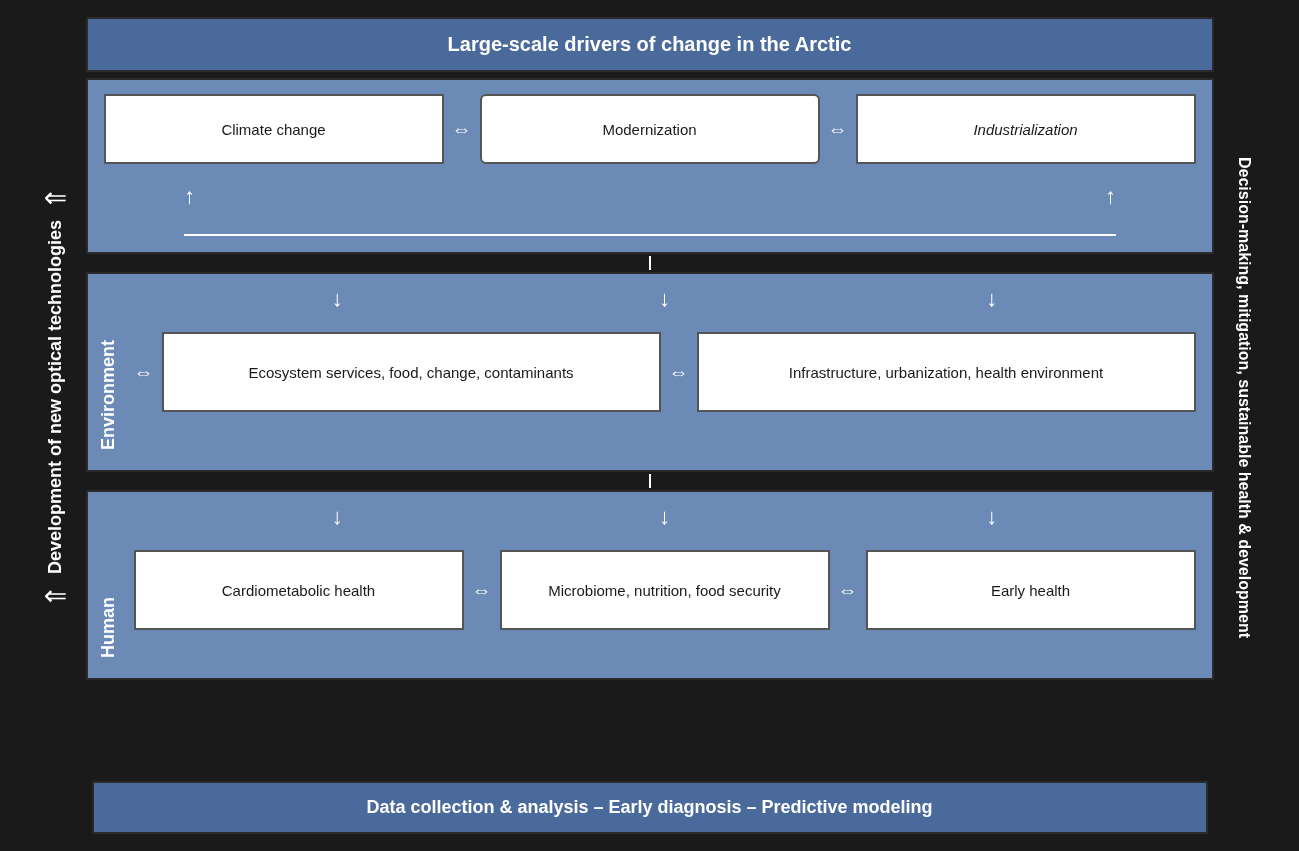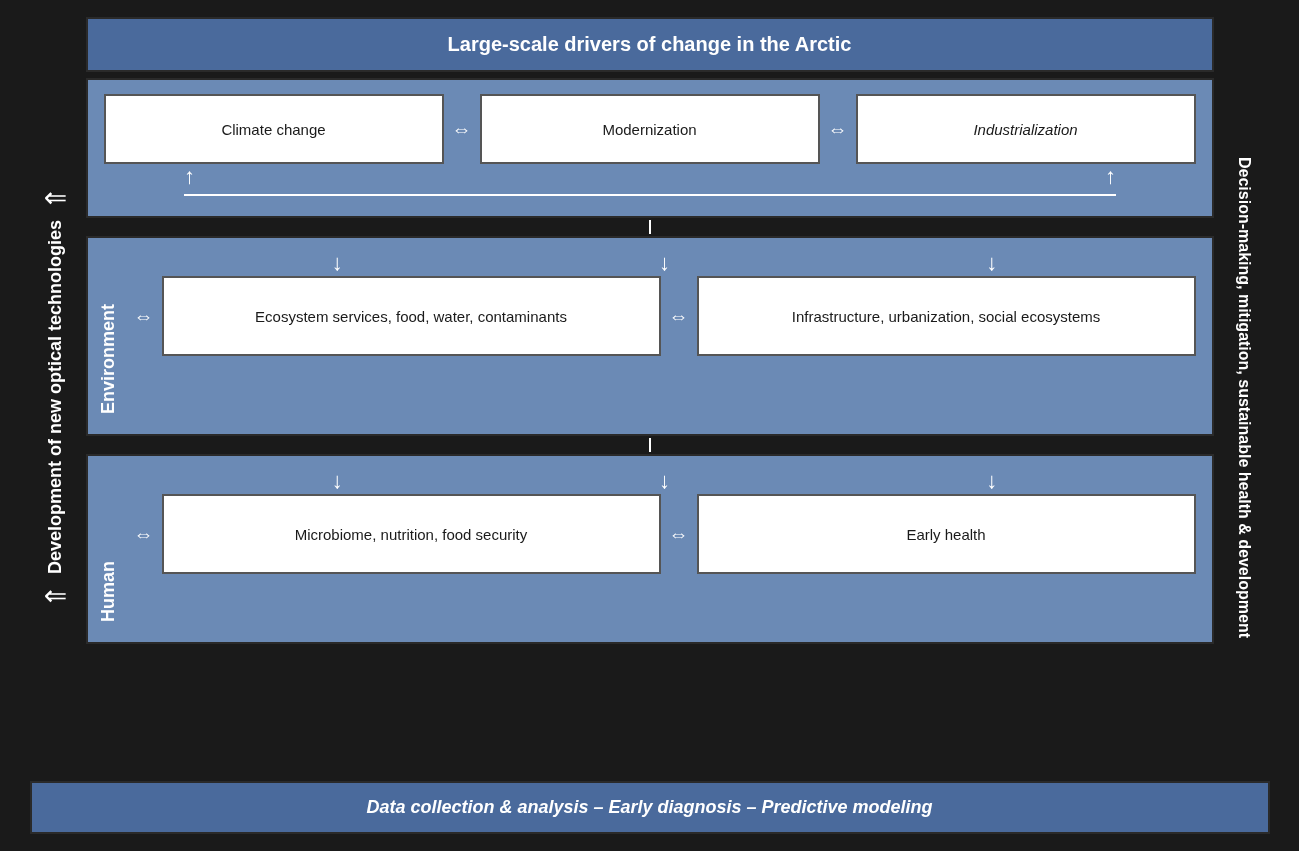"Climate change" .section-content { gap: 2px -> 22px }
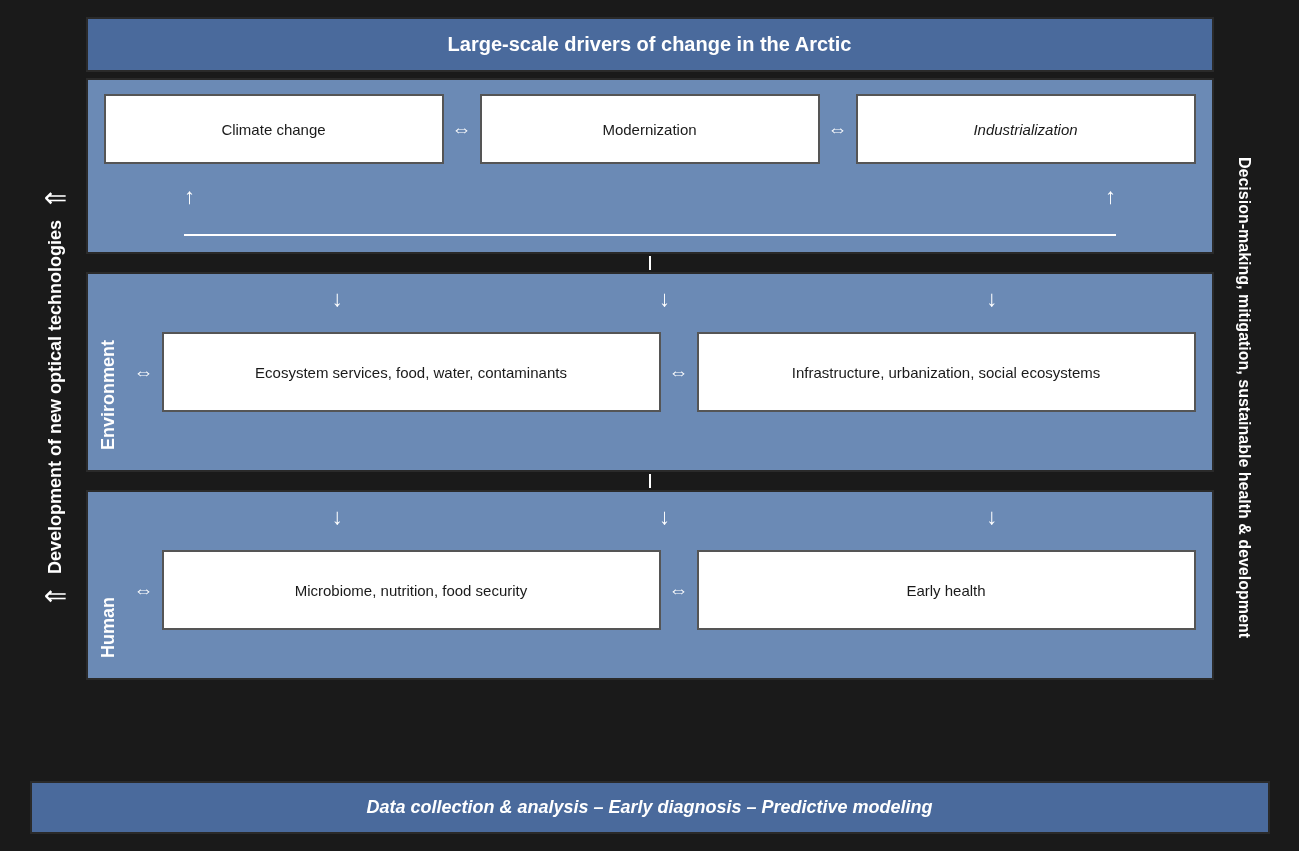"Modernization" div.box { border-radius: none -> 6px }
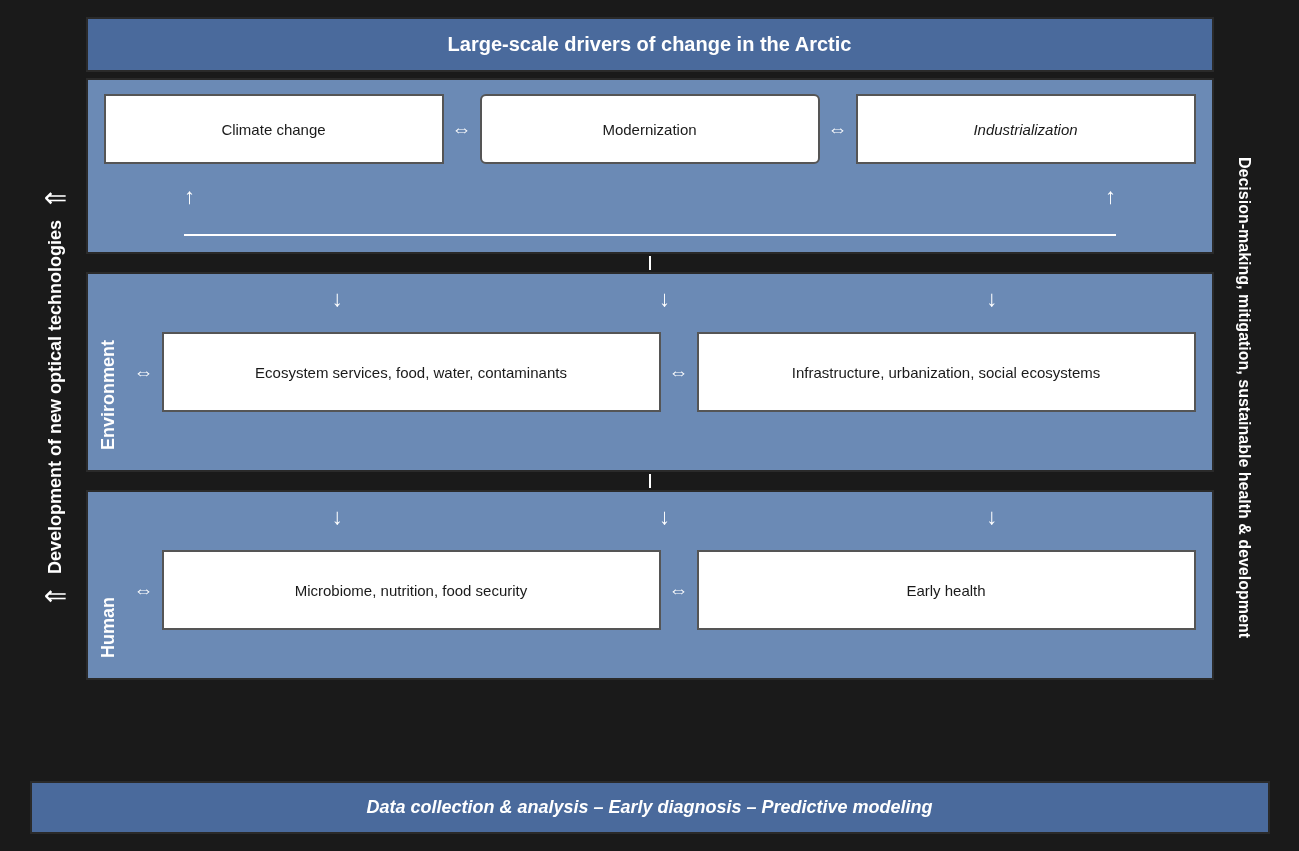"Ecosystem services, food, water," div.box { text: water -> change }
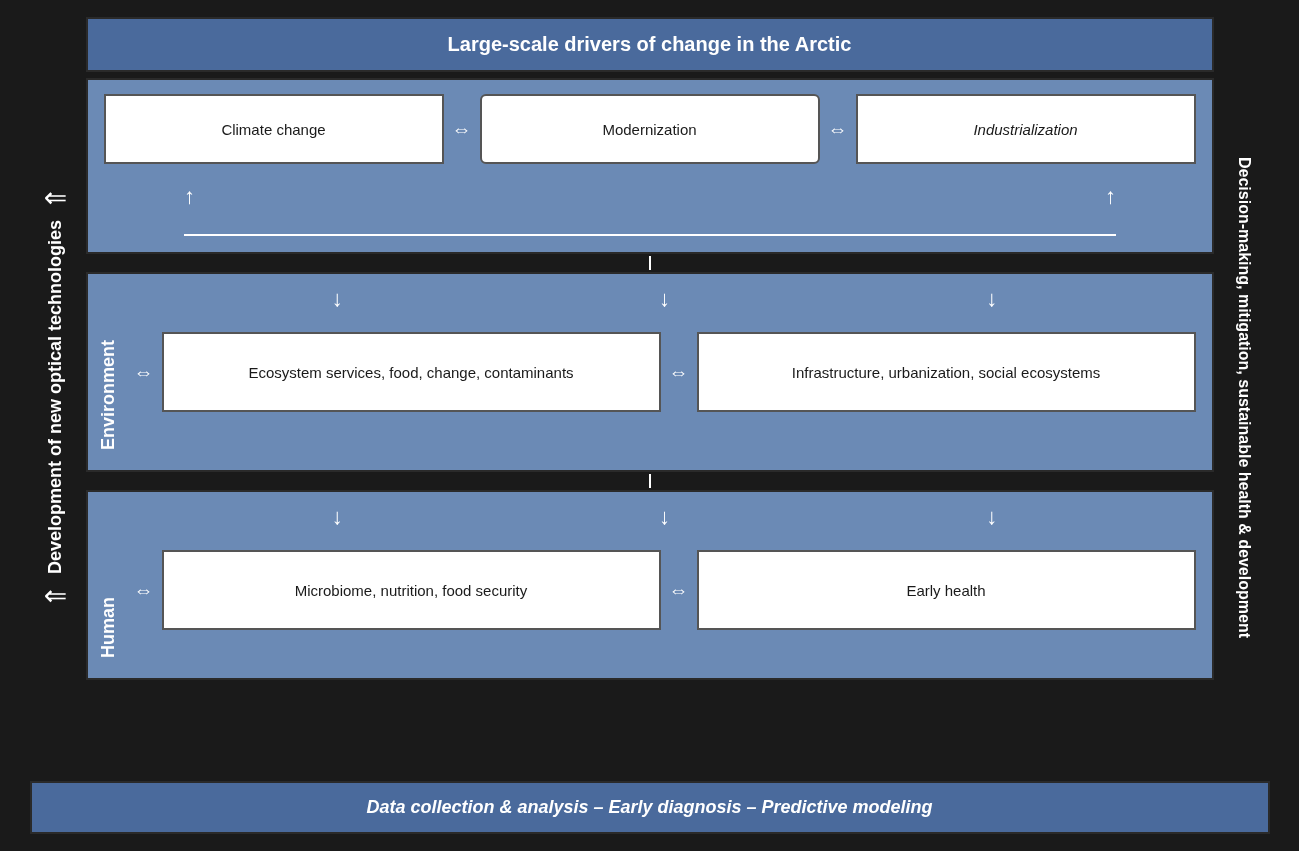"Infrastructure, urbanization, social" div.box { text: social ecosystems -> health environment }
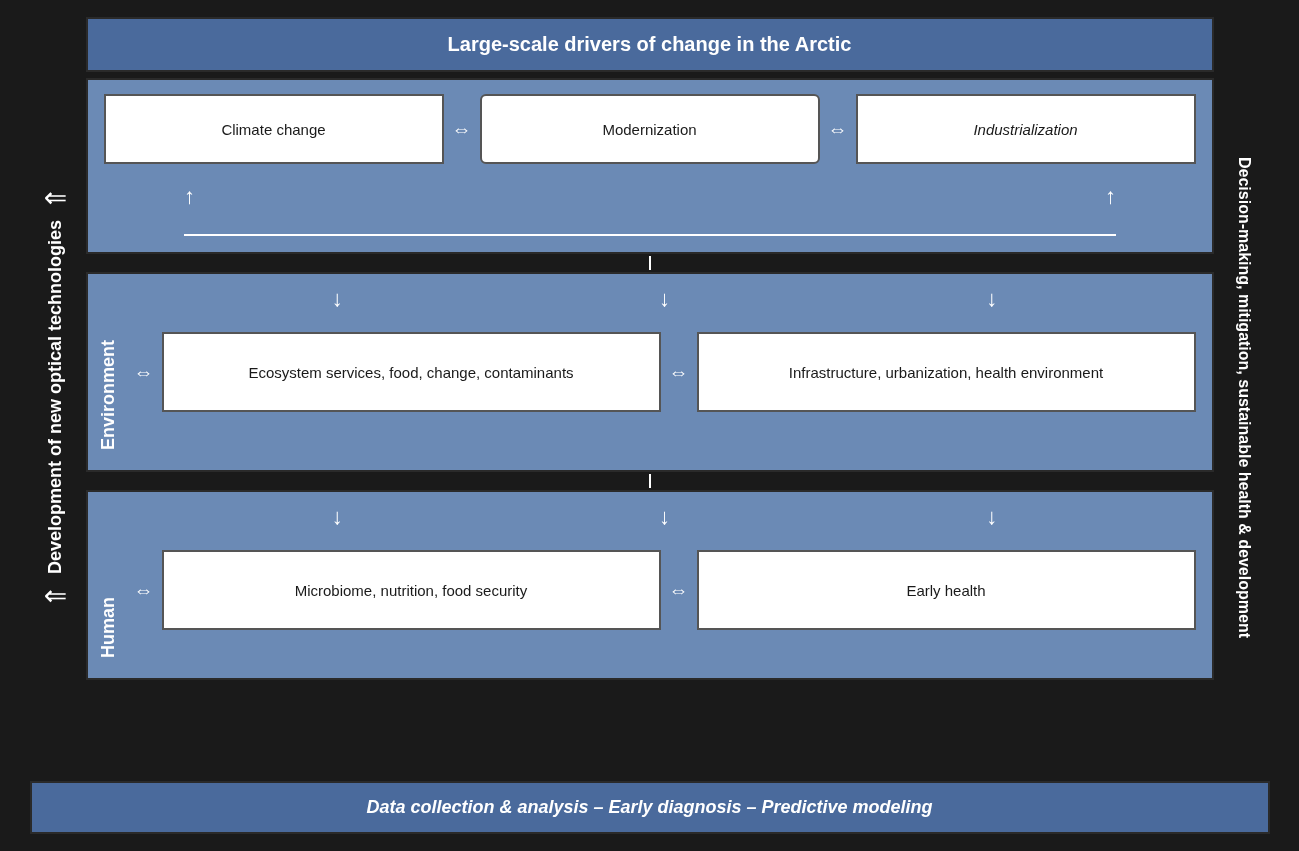"Cardiometabolic health" div.box { html: none -> <div>Cardiometabolic health</div> }
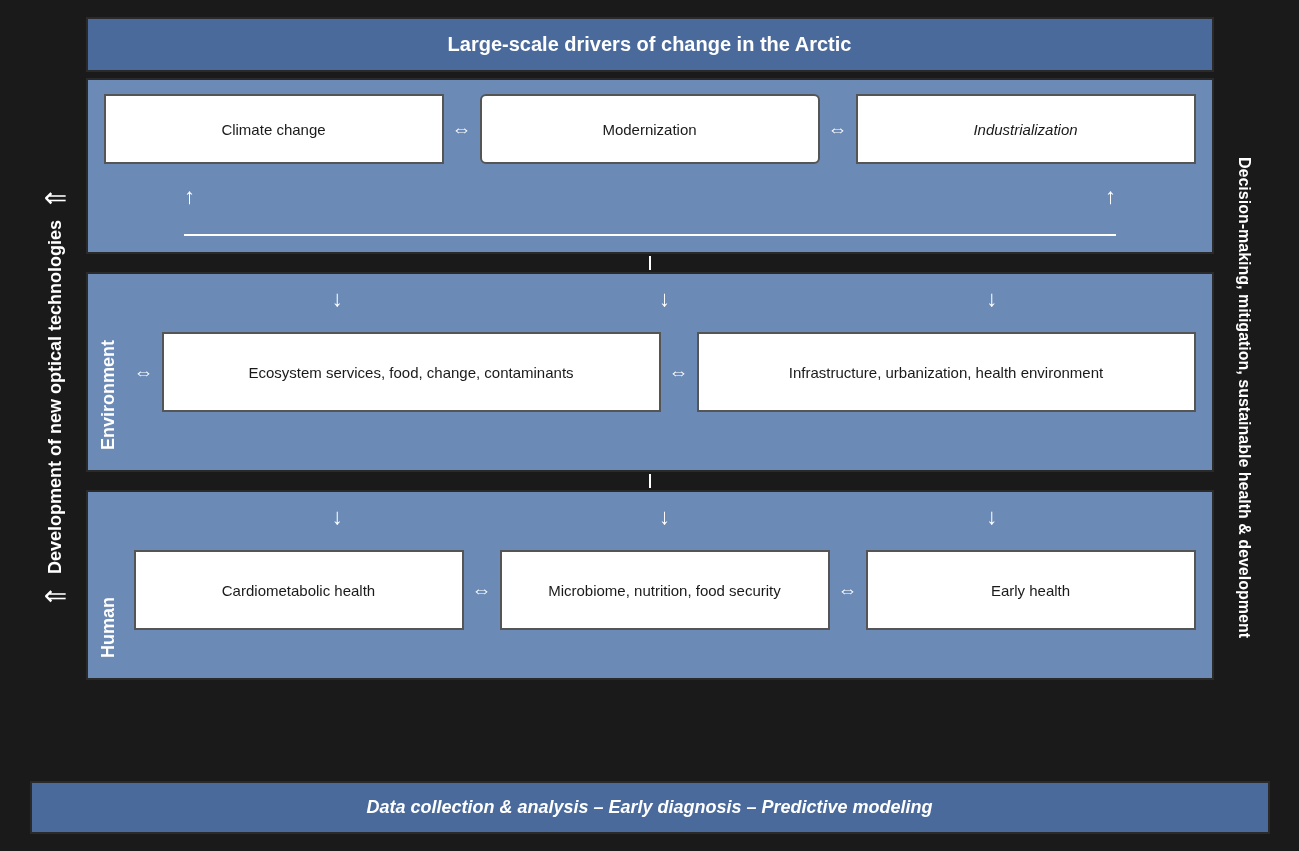"Data collection & analysis –" div.bottom-footer { font-style: italic -> none; width: 1240px -> 1116px }
